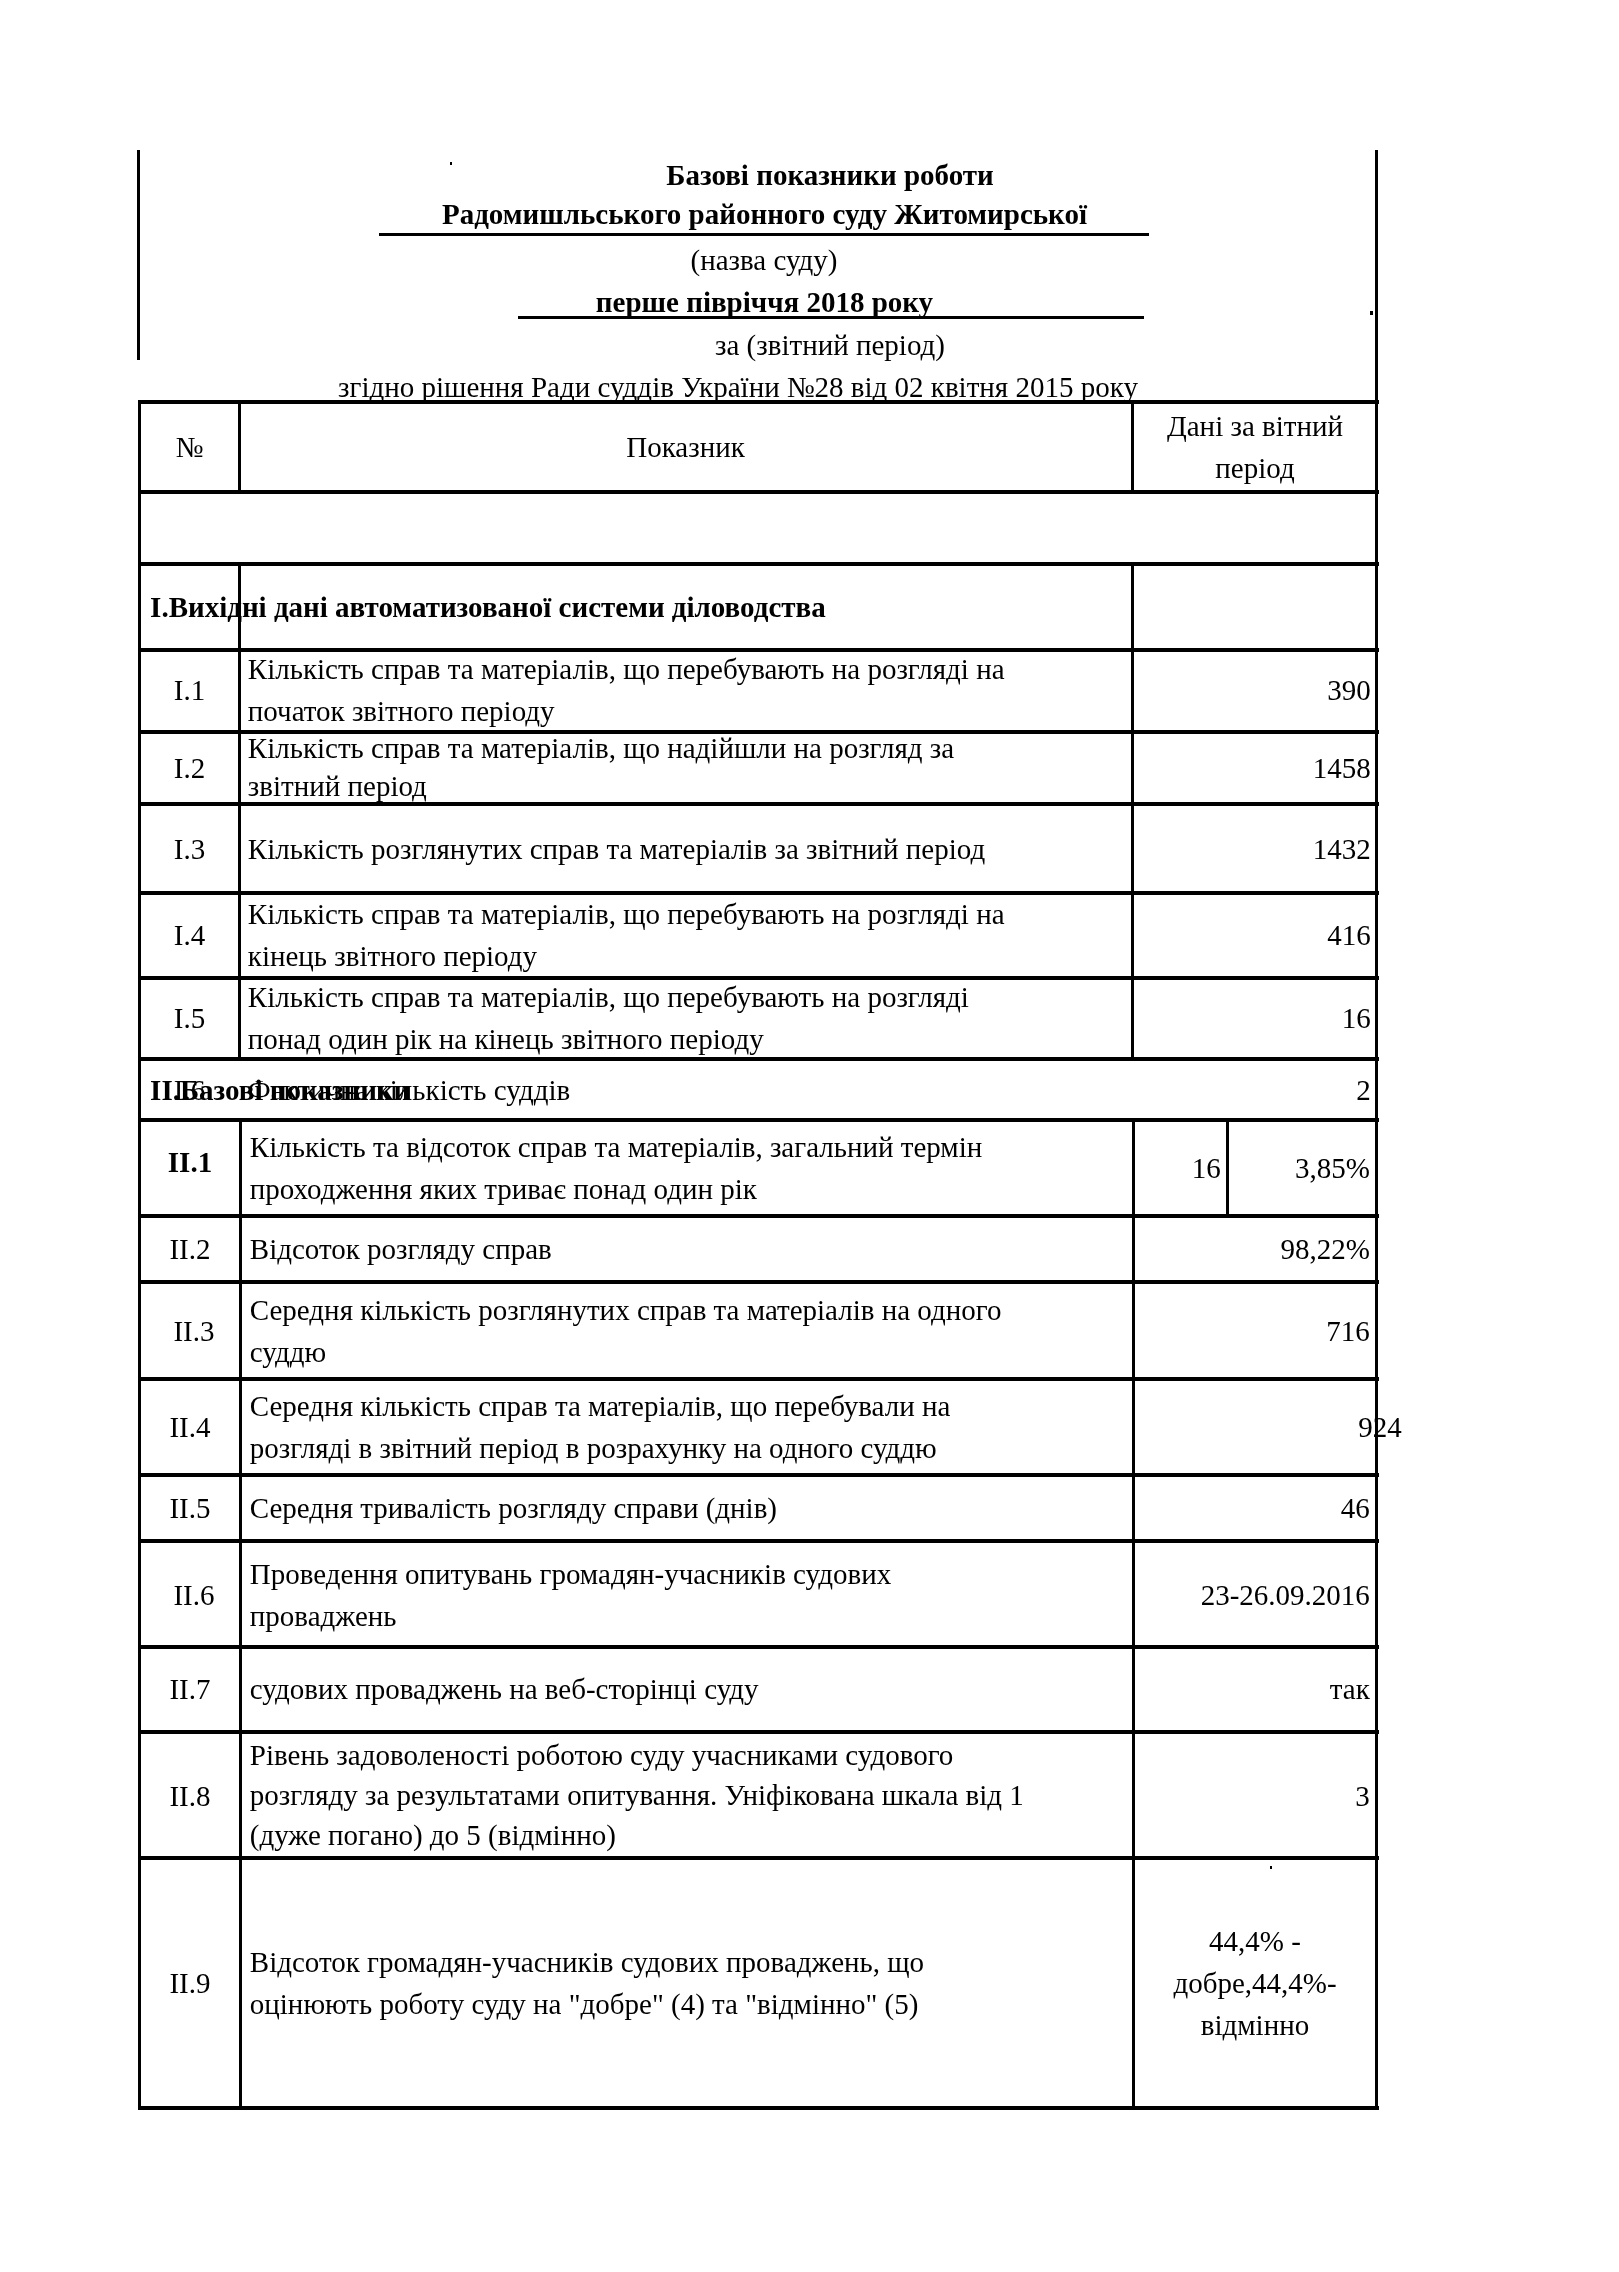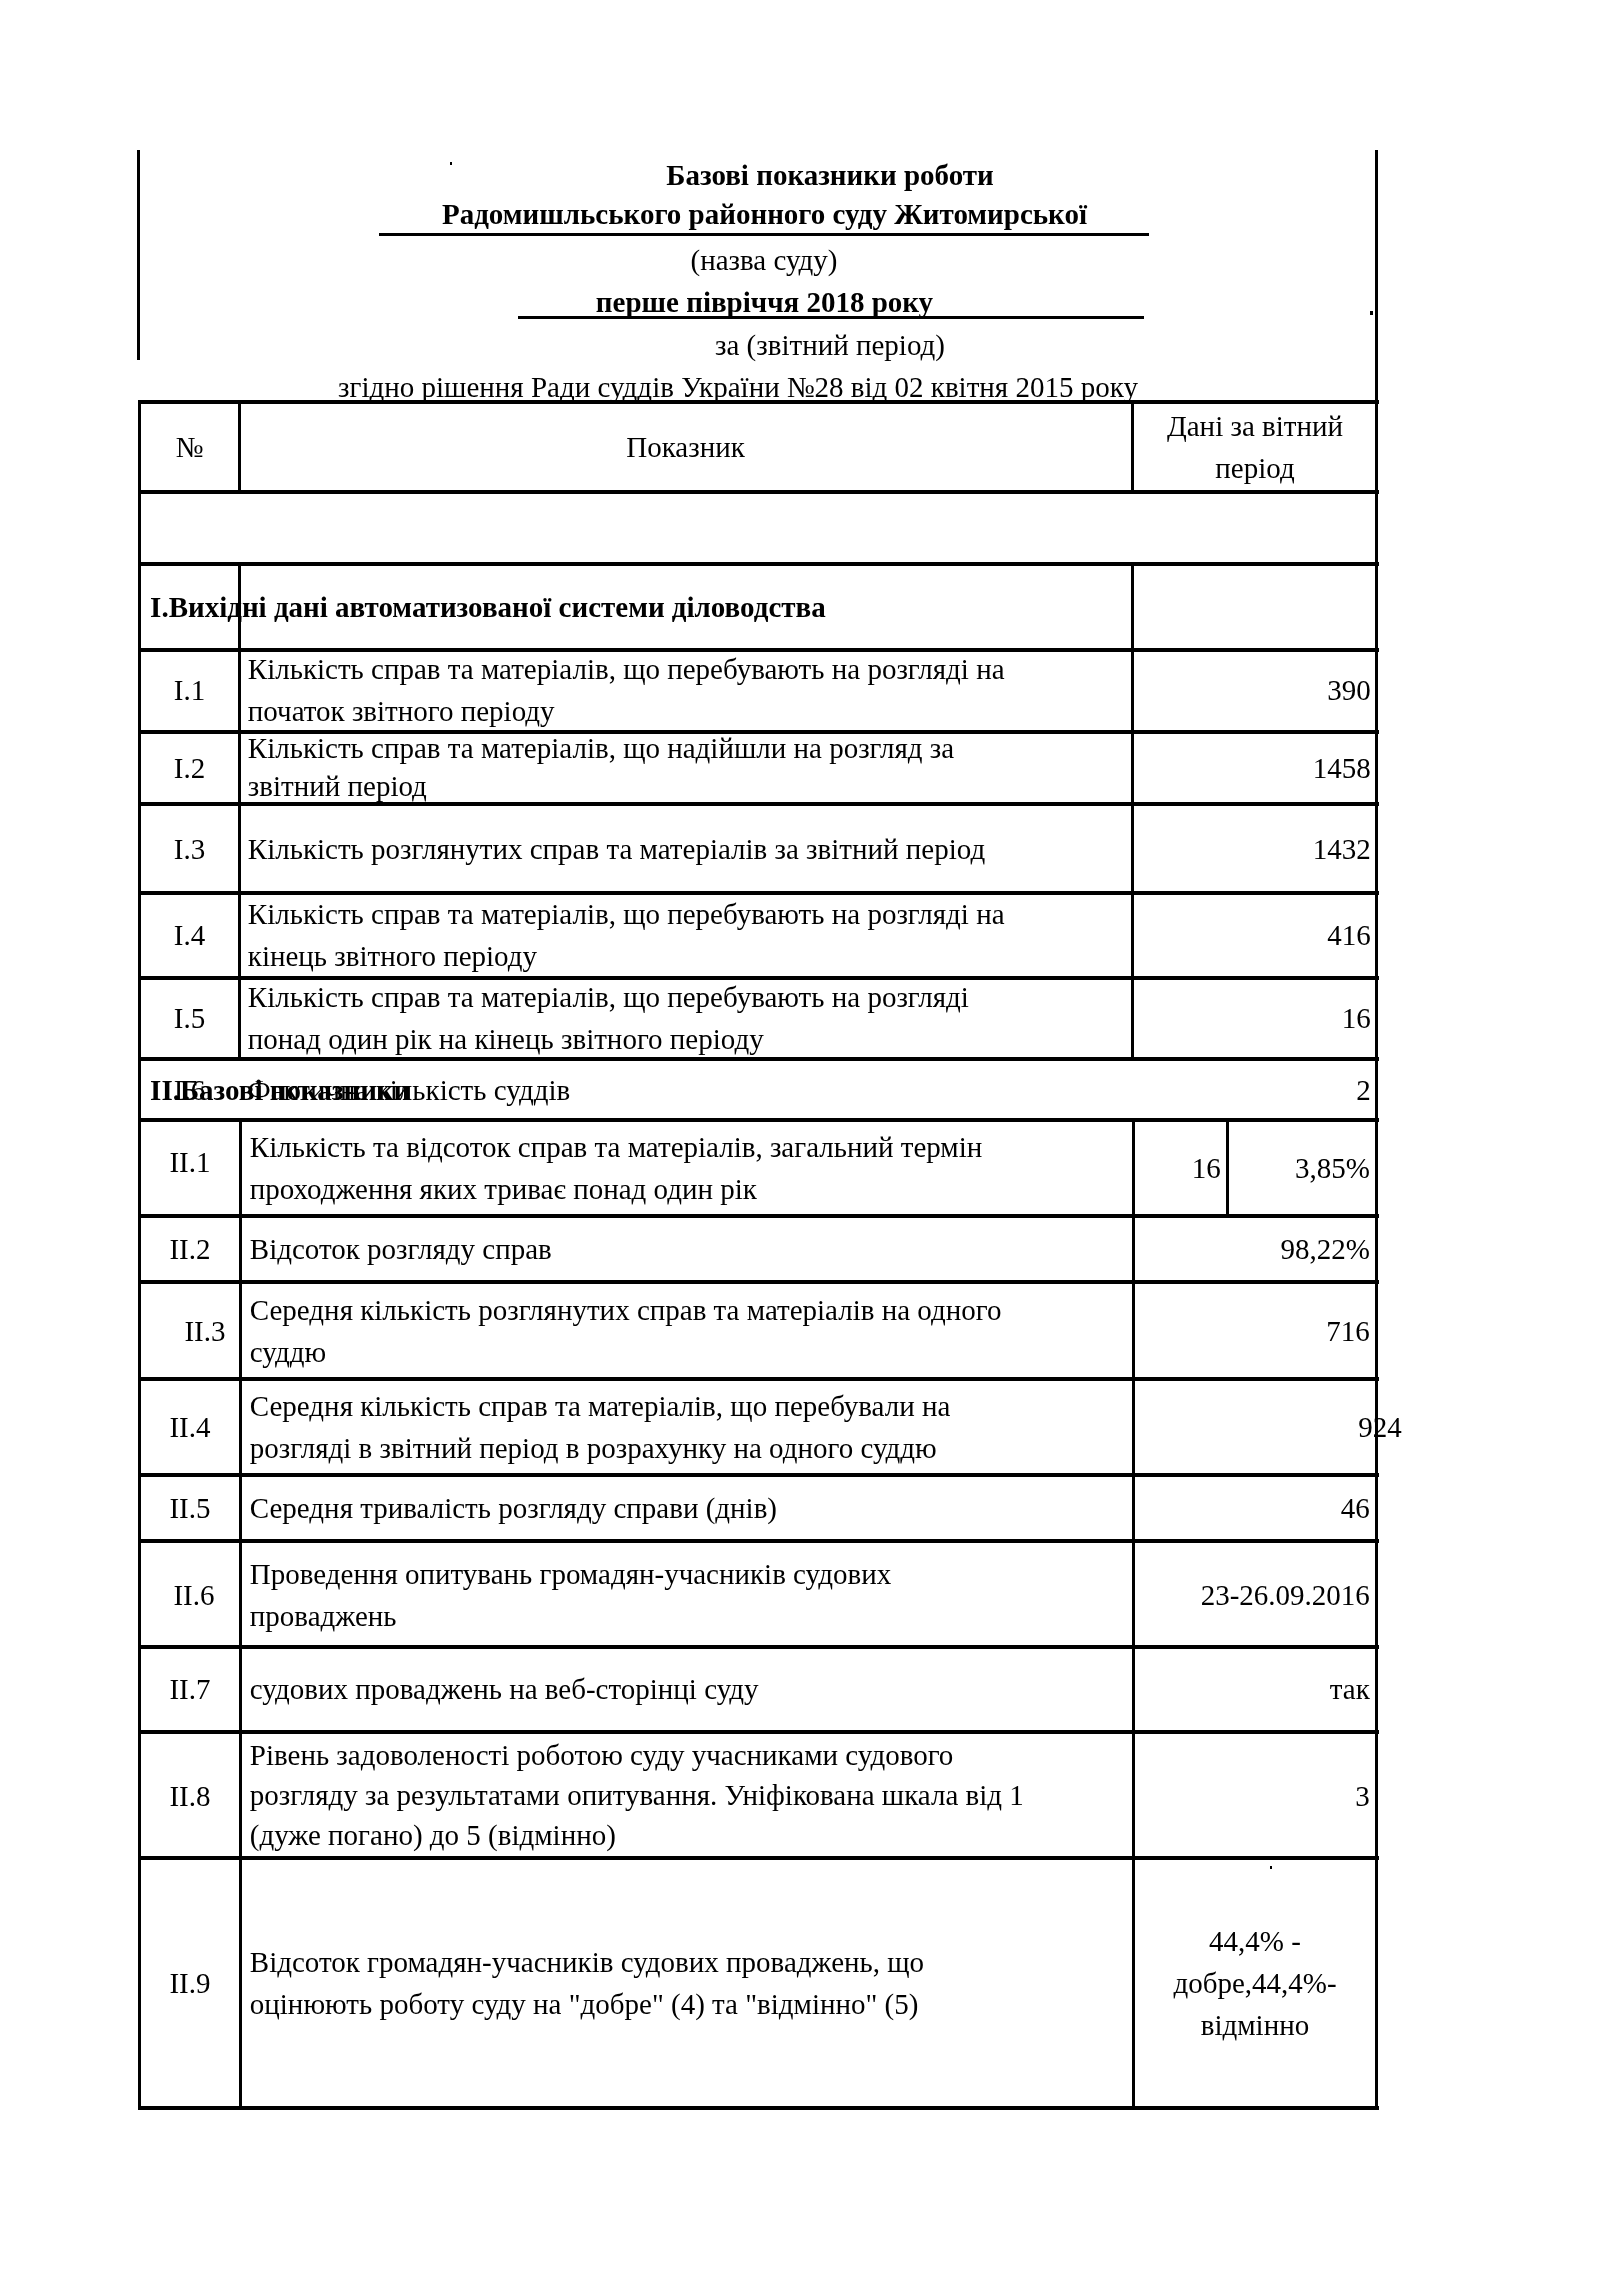"II.1" div.cell { font-weight: none -> bold }
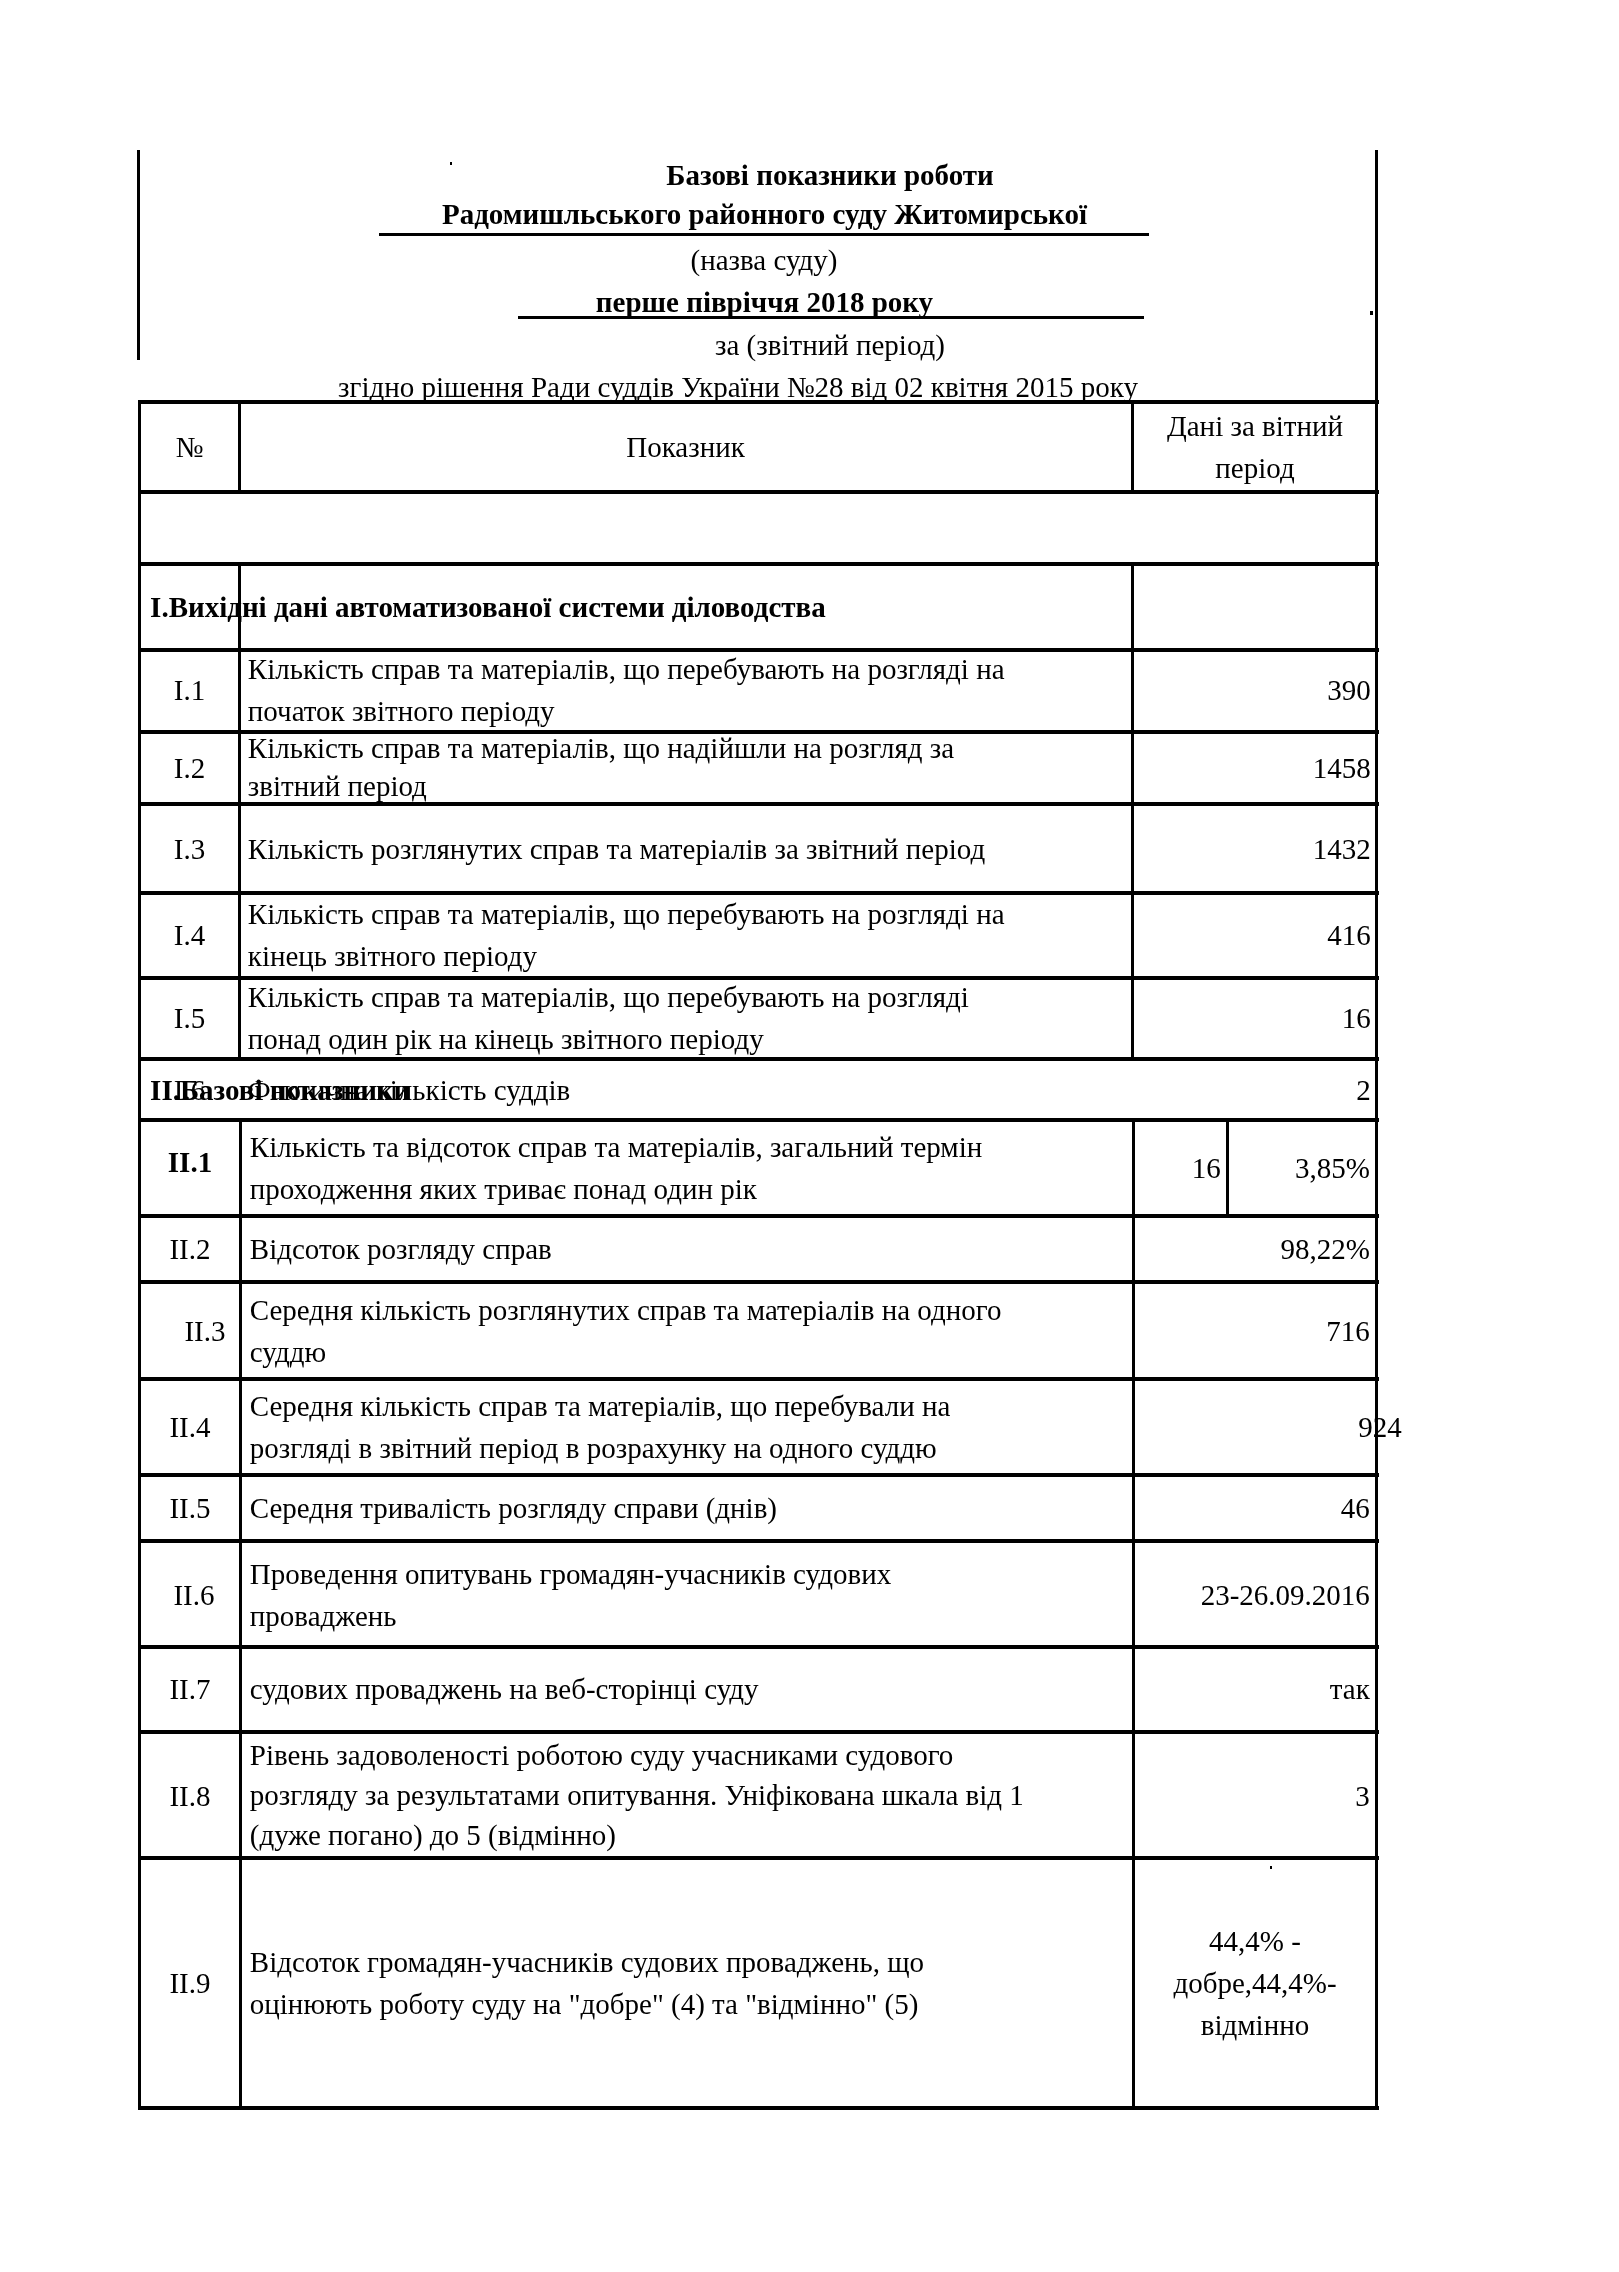"II.3" div.cell { left: 148px -> 137px }
